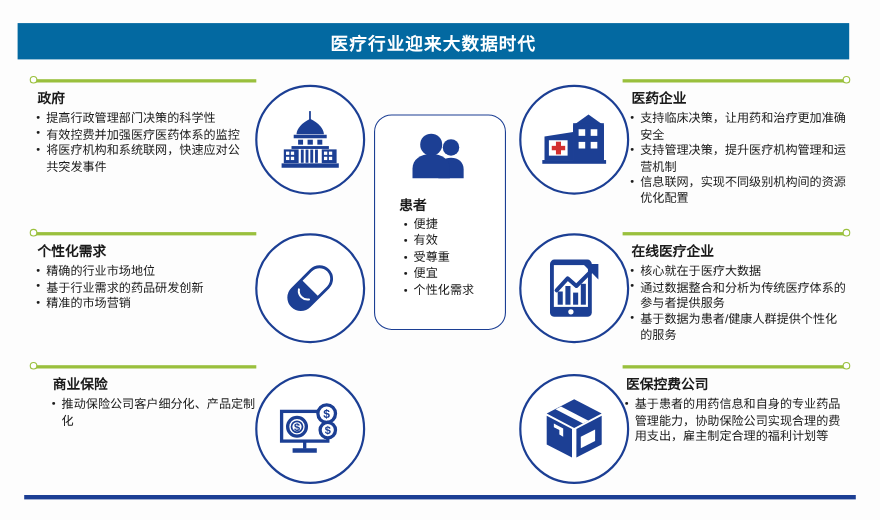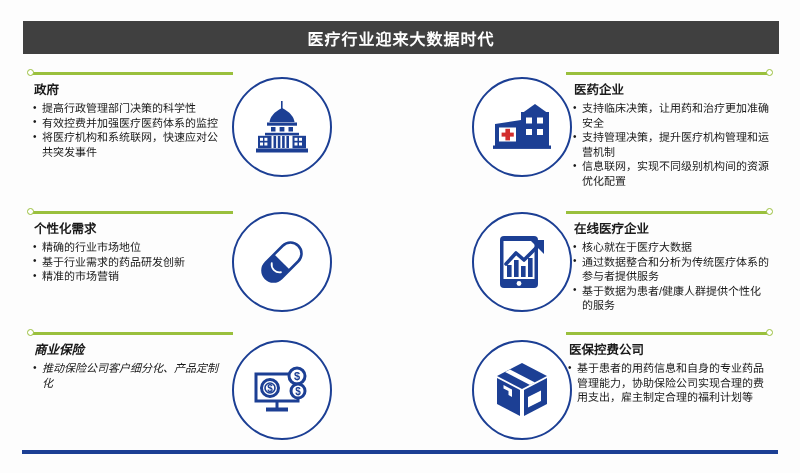"医疗行业迎来大数据时代" .title-bar { background: #404040 -> #0369a1; left: 23px -> 16px }
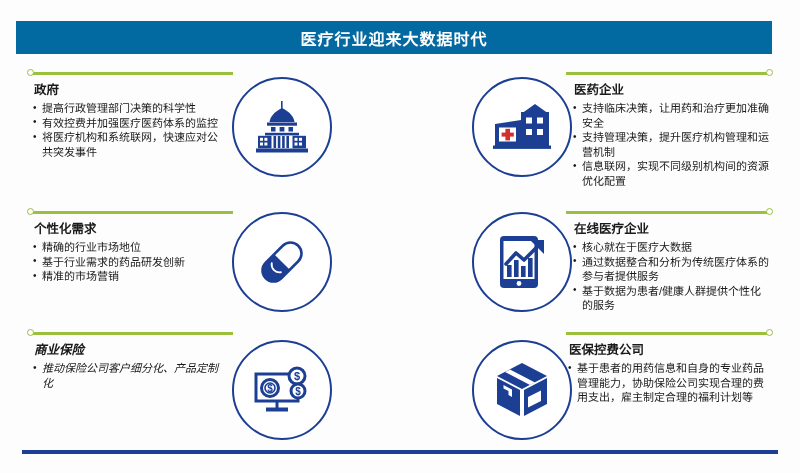"患者" div.center-card { html: none -> <div> <span> <svg> <g> <circle></circle> <path></path> <circle></circle> <path></path> </g> </svg> </span> <h3>患者</h3> <ul> <li>便捷</li> <li>有效</li> <li>受尊重</li> <li>便宜</li> <li>个性化需求</li> </ul> </div> }
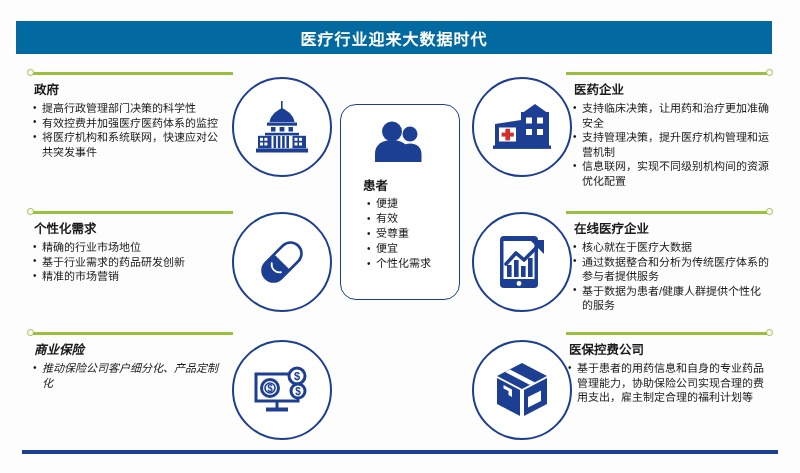"商业保险" div.block { font-style: italic -> none; left: 30px -> 44px }
